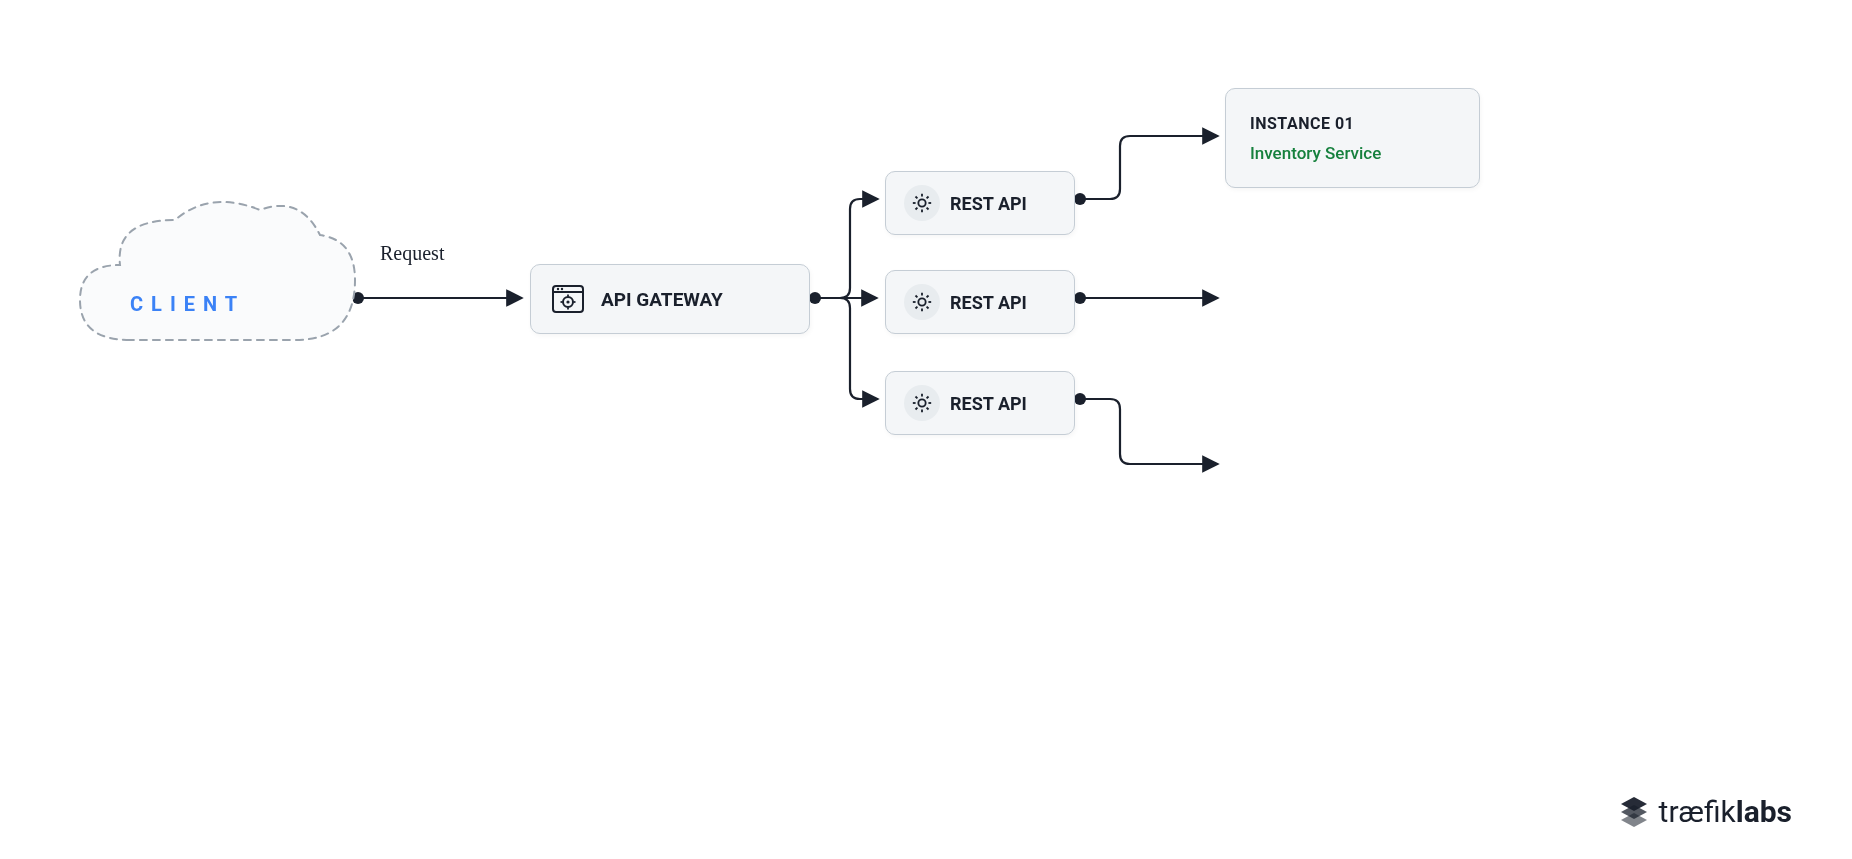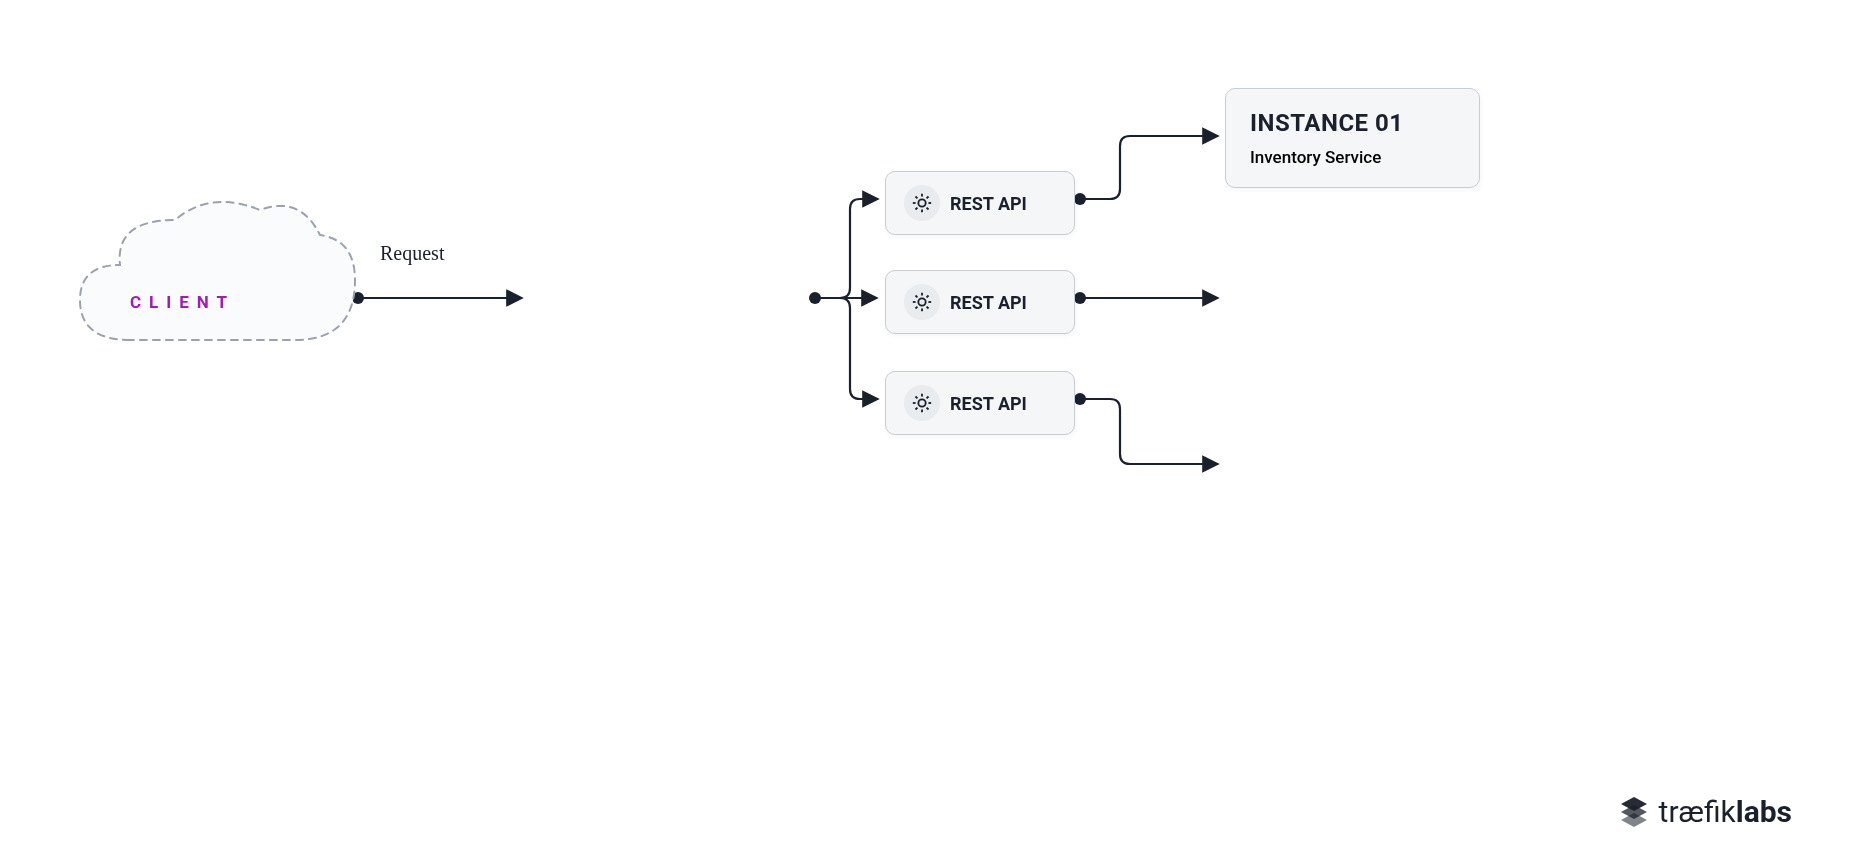"INSTANCE 01" .instance-title { font-size: 24px -> 16px }
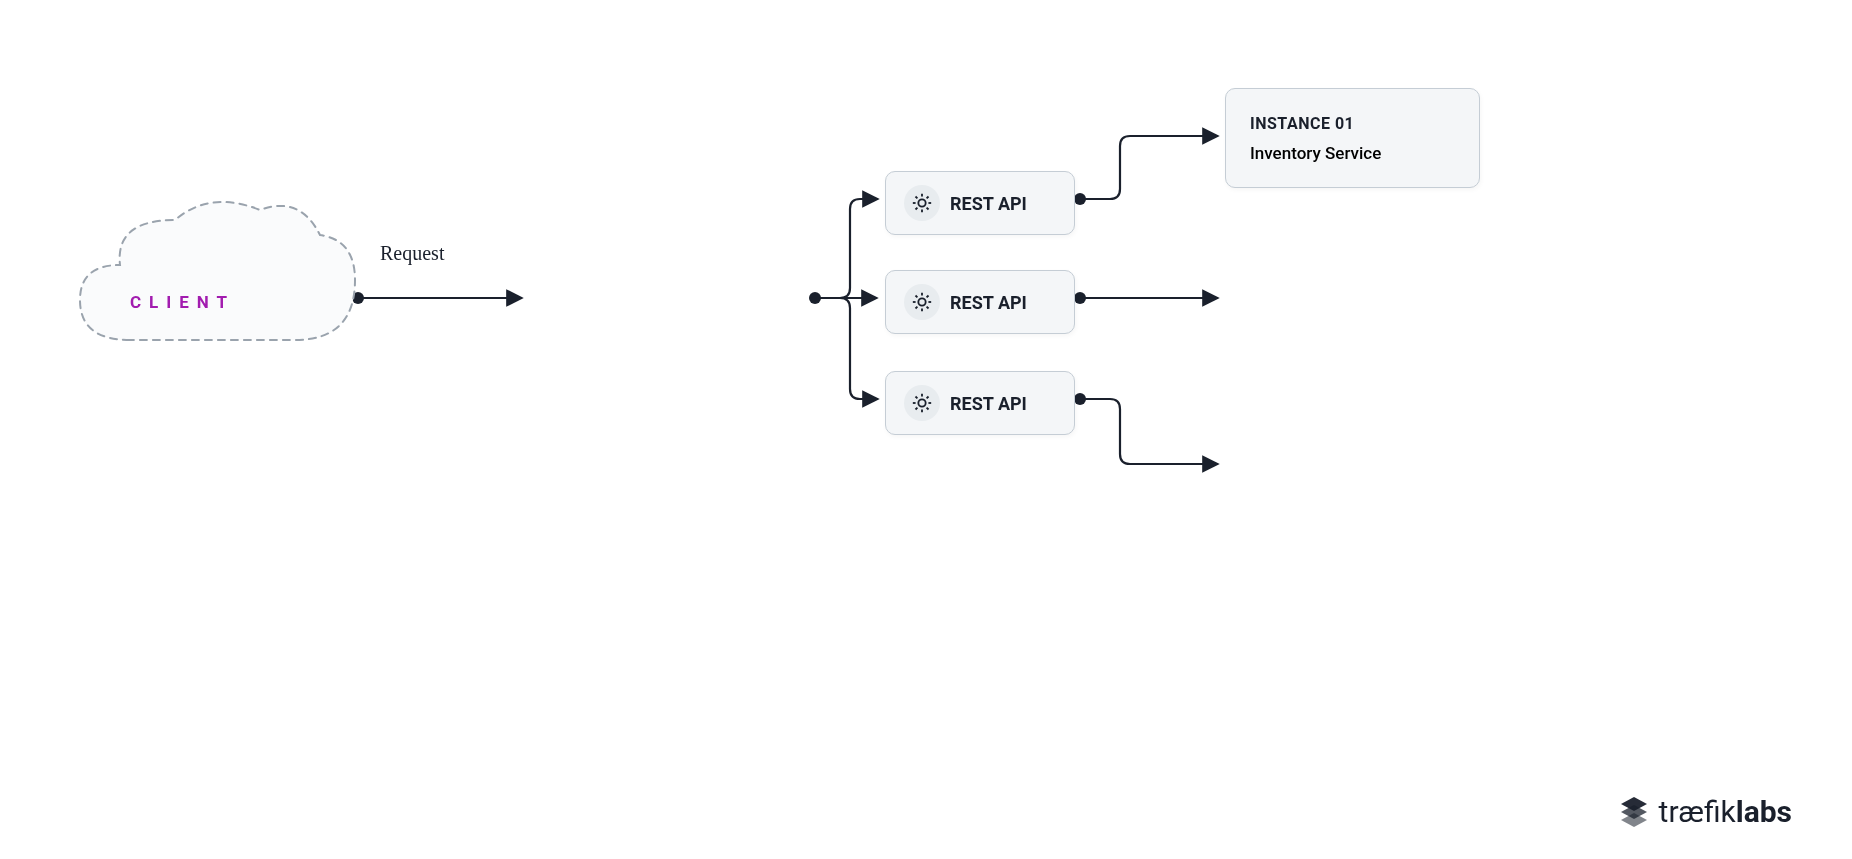"Inventory Service" .instance-sub { color: #000000 -> #15803d }
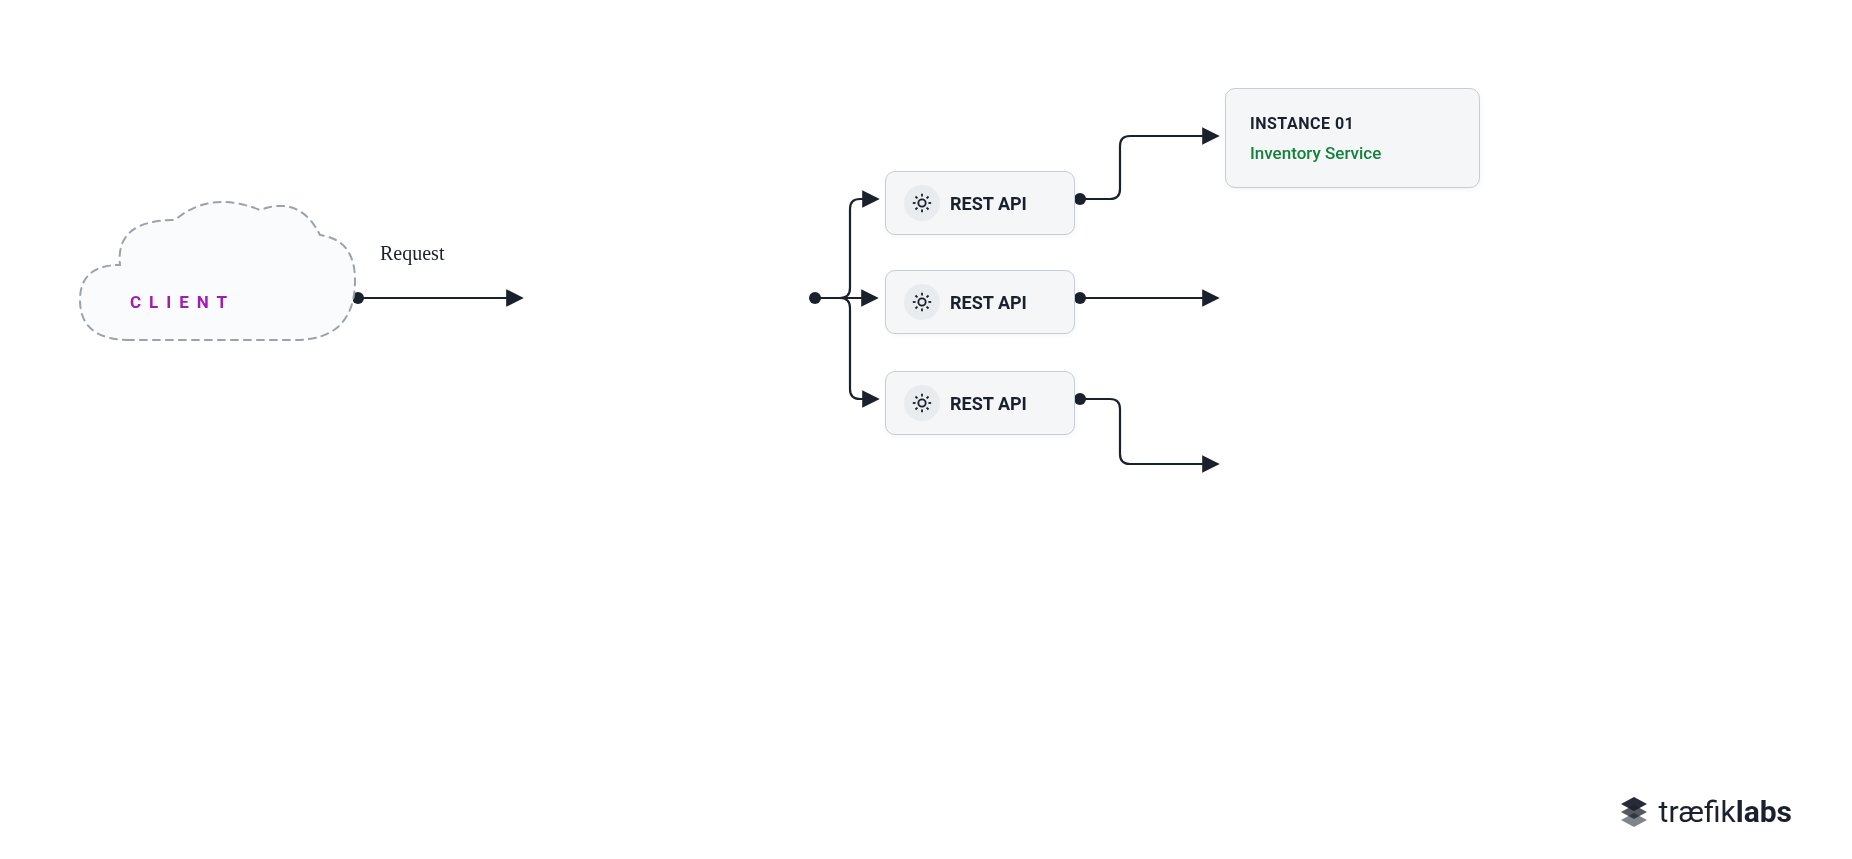"CLIENT" .cloud-label { color: #a21caf -> #3b82f6; font-size: 17px -> 20px }
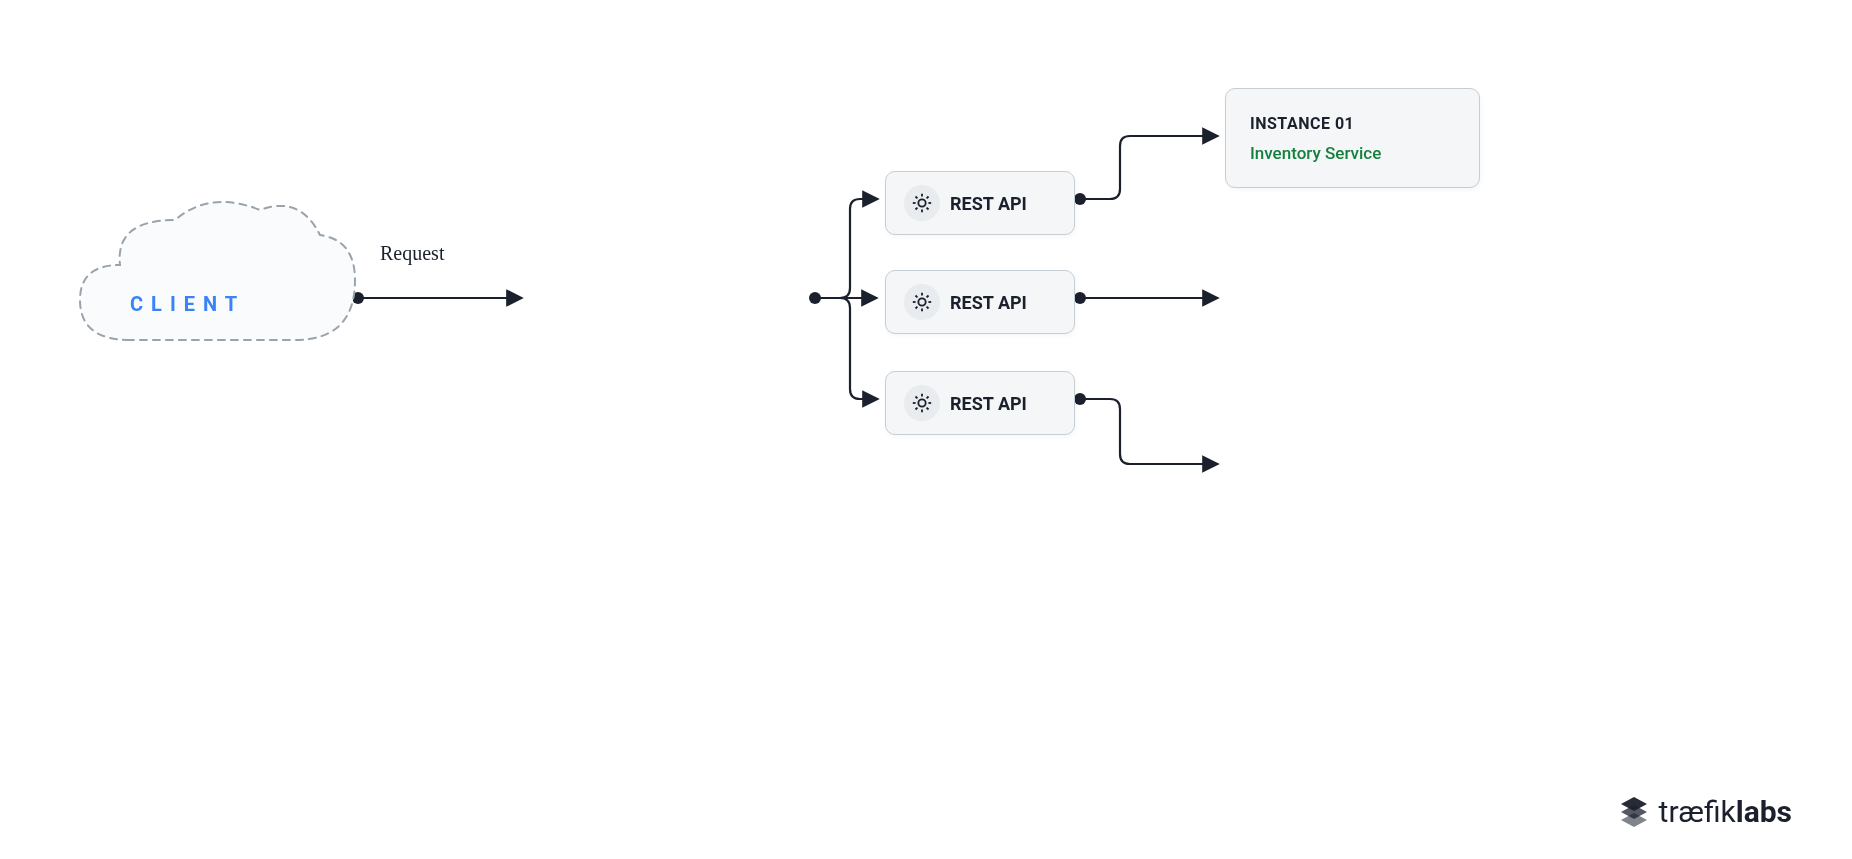"API GATEWAY" div.box { html: none -> <div> <span> <svg> <rect></rect> <line></line> <circle></circle> <circle></circle> <circle></circle> <circle></circle> <g> <line></line> <line></line> <line></line> <line></line> </g> </svg> </span> <span>API GATEWAY</span> </div> }
